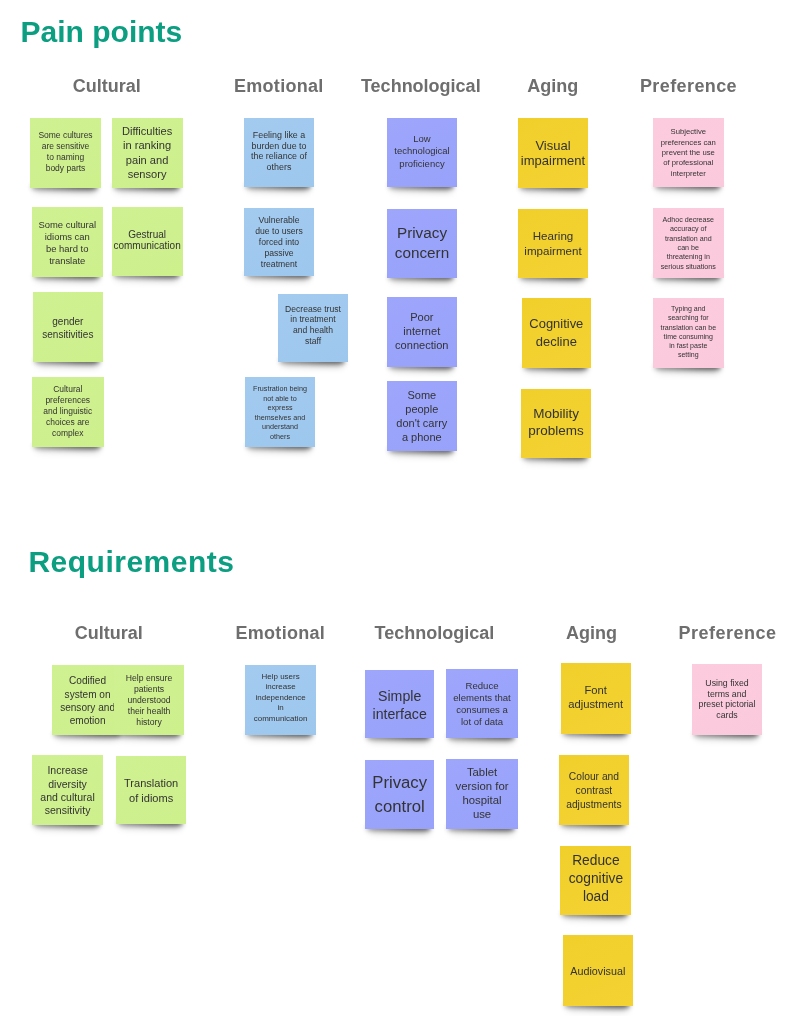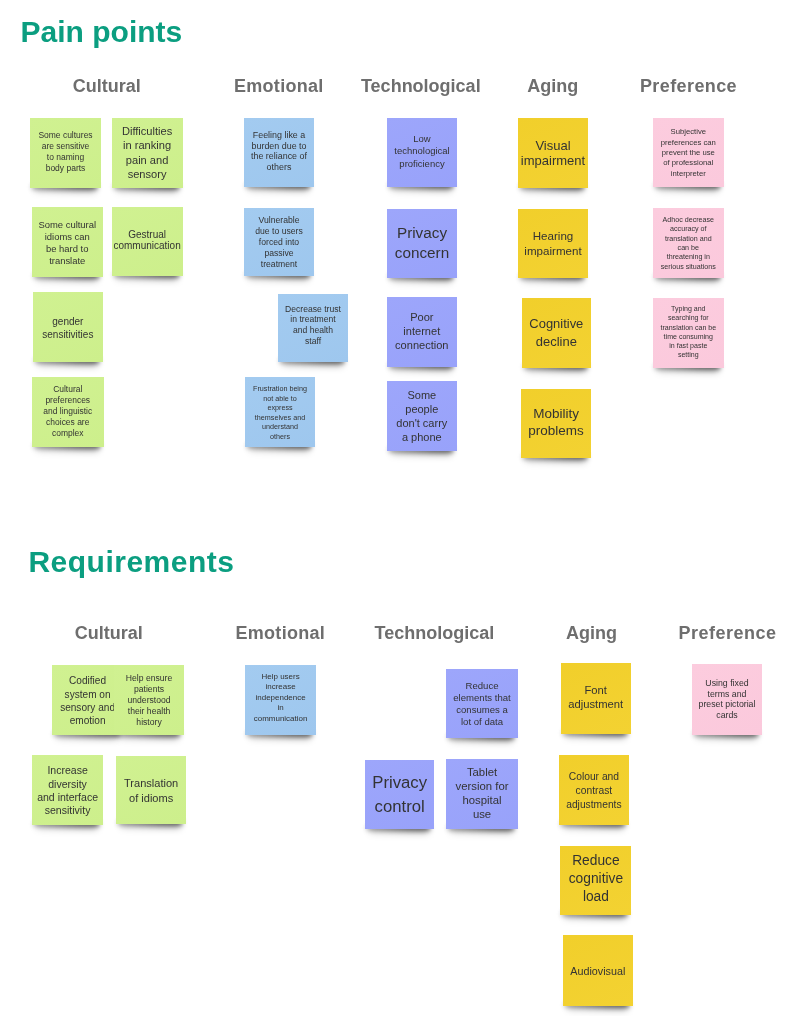"Simple" div.note { html: none -> <div> <span> <i>Simple</i> <i>interface</i> </span> </div> }
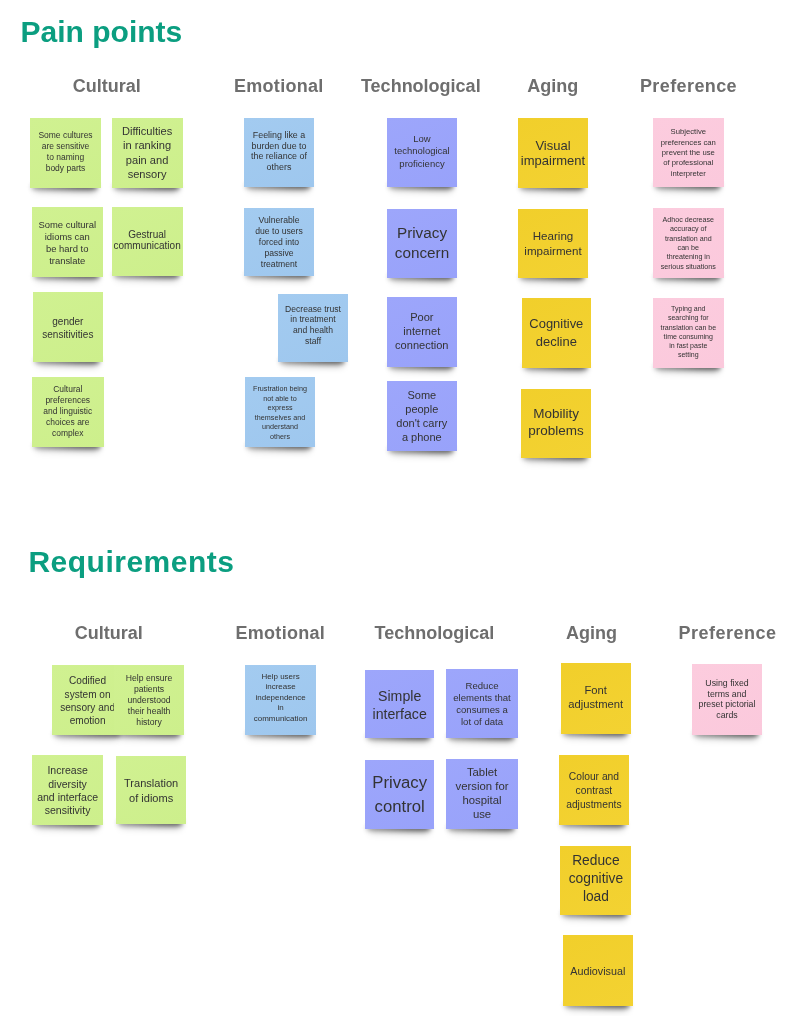"and interface" i { text: interface -> cultural }
